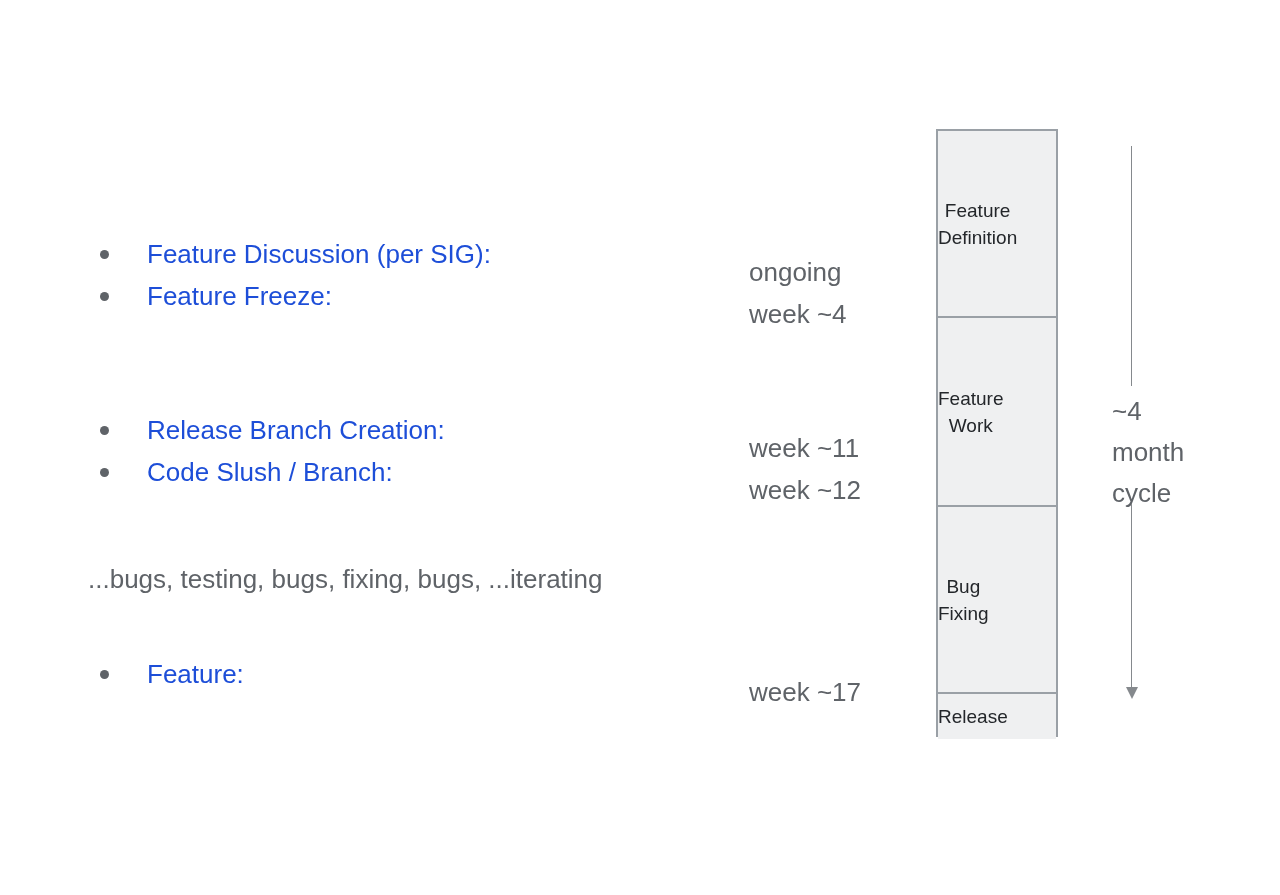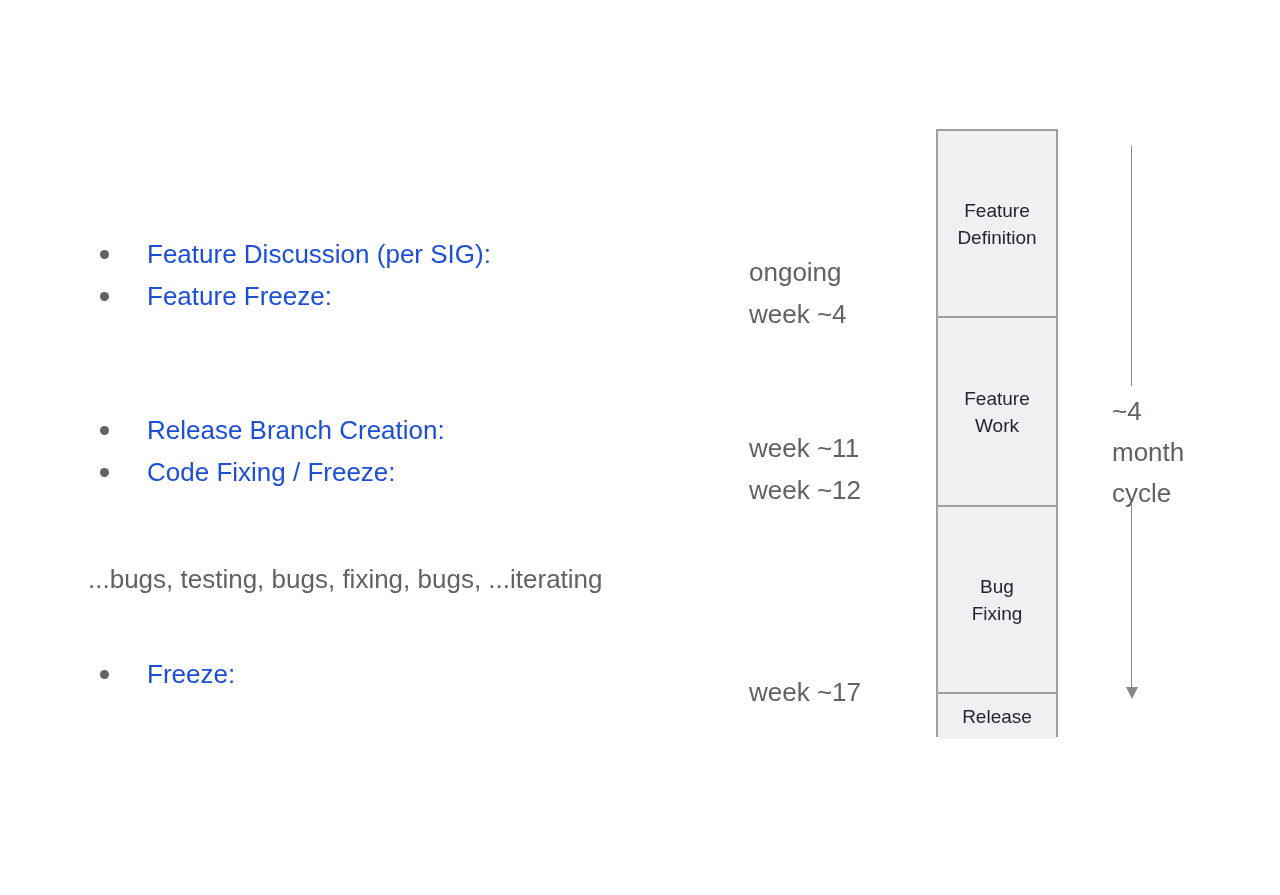"Feature" .phase { justify-content: center -> flex-start }
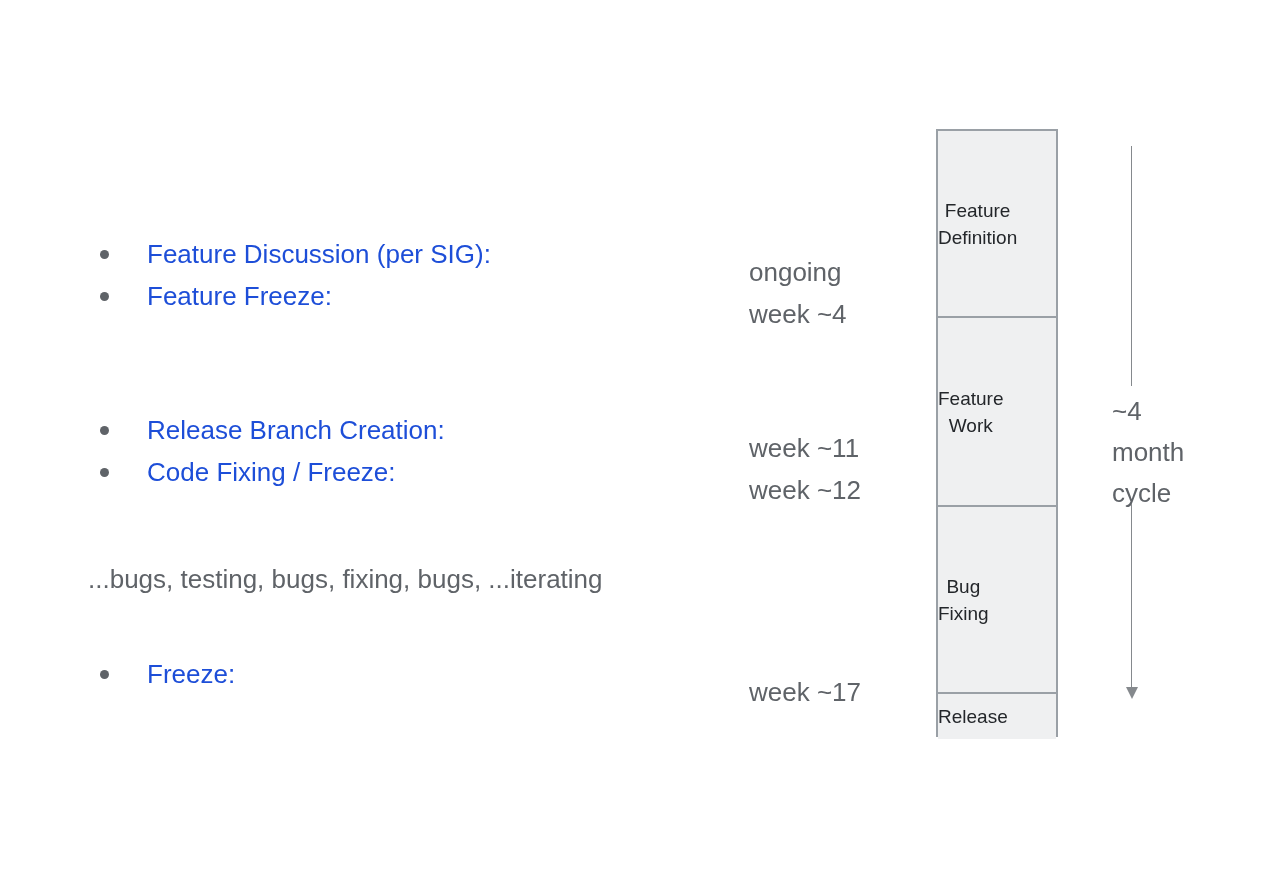"Code Fixing / Freeze:" span.row-label { text: Fixing / Freeze -> Slush / Branch }
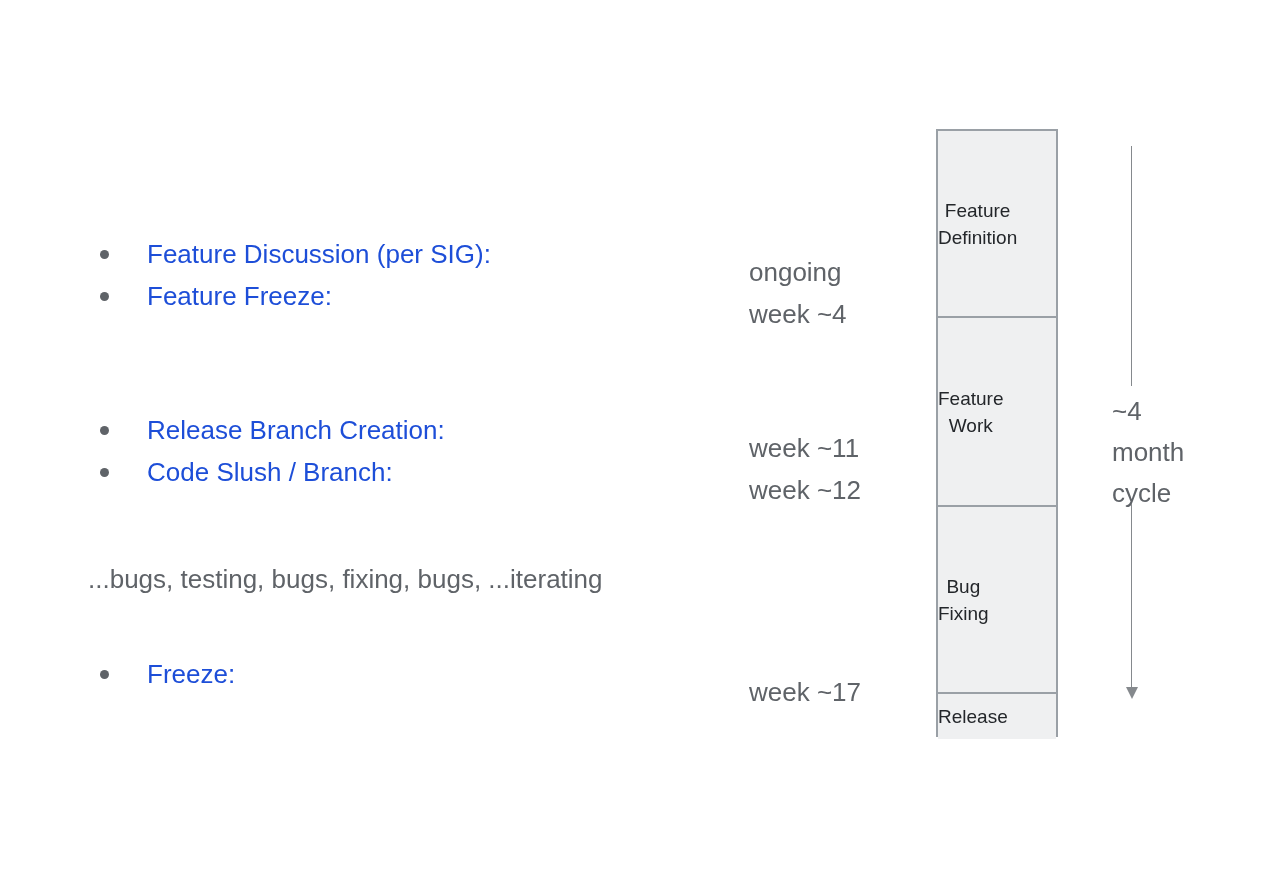"Freeze:" span.row-label { text: Freeze -> Feature }
